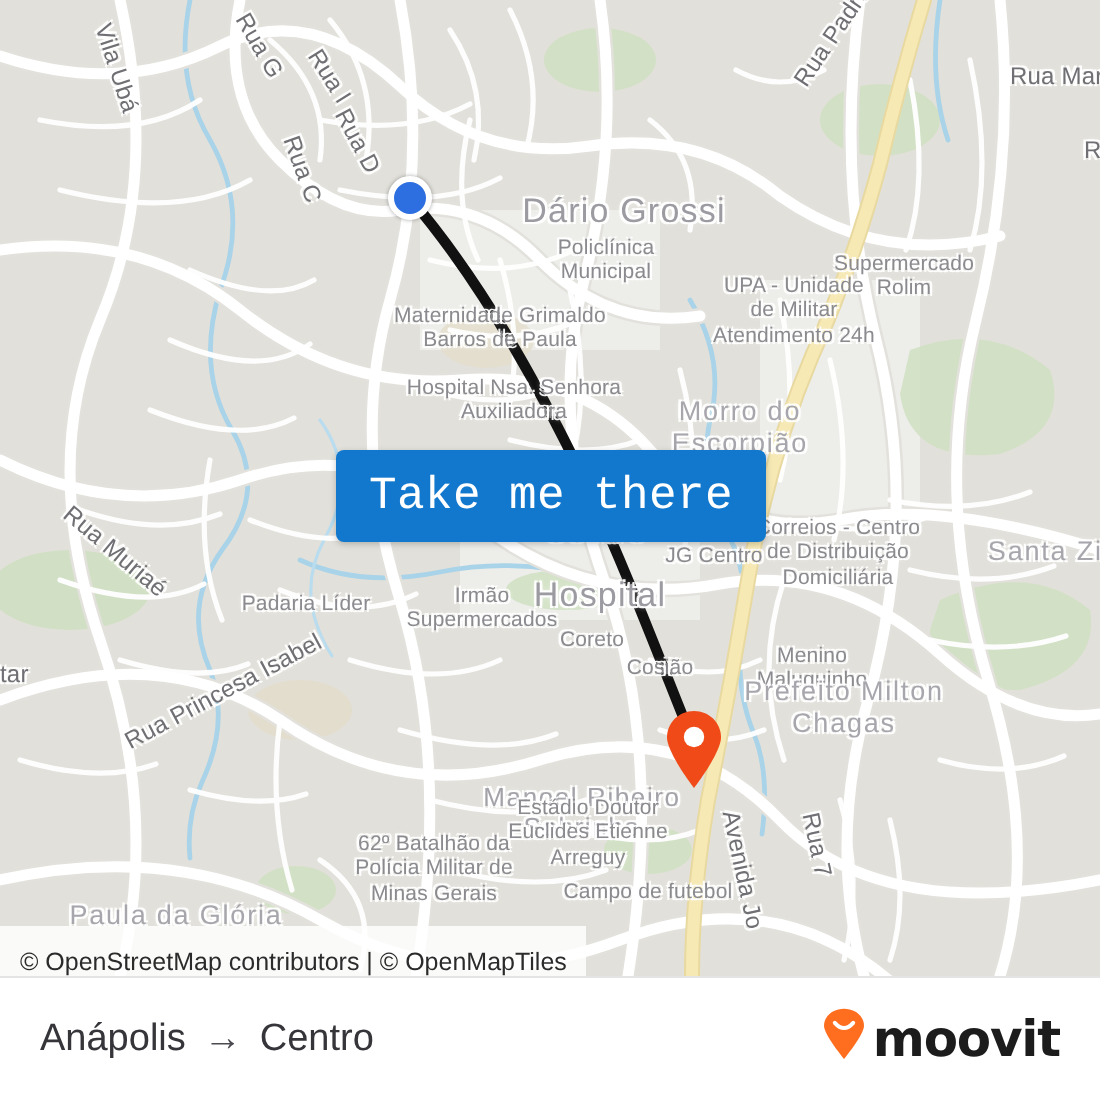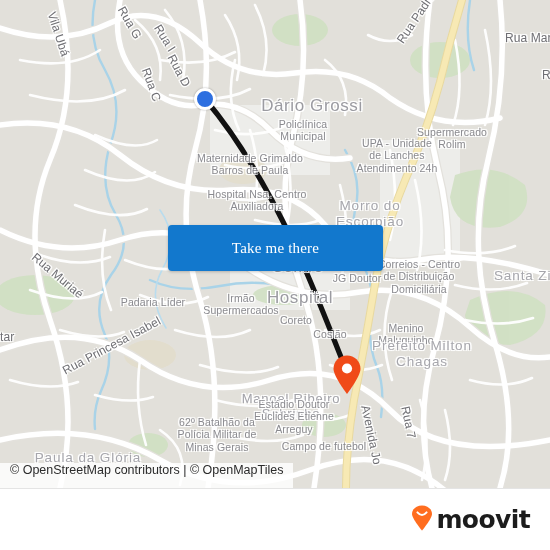"UPA - Unidade" div.lbl { text: Lanches -> Militar }
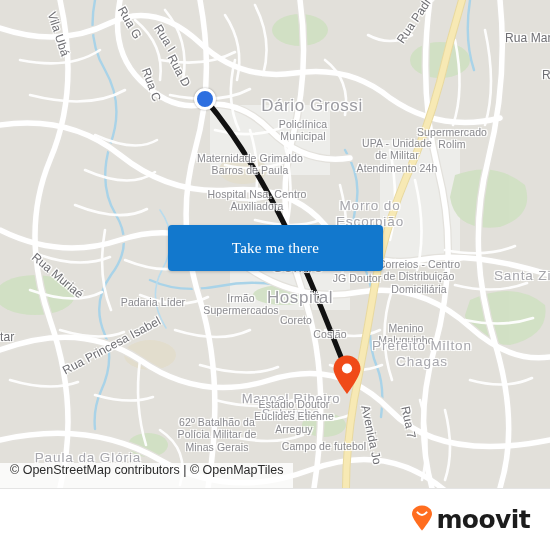"Hospital Nsa. Centro" div.lbl { text: Centro -> Senhora }
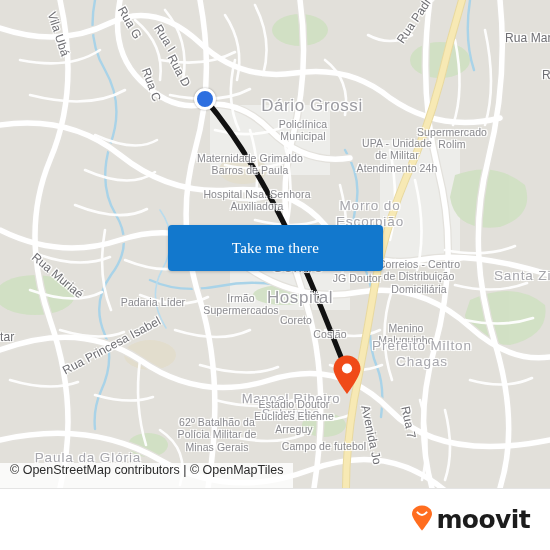"Take me there" #cta { font-family: Liberation Serif, serif -> Liberation Mono, monospace; font-size: 15px -> 23px }
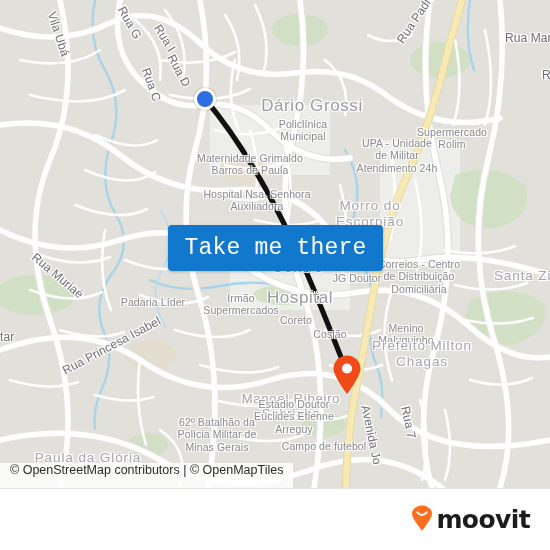"JG Doutor" div.lbl { text: Doutor -> Centro }
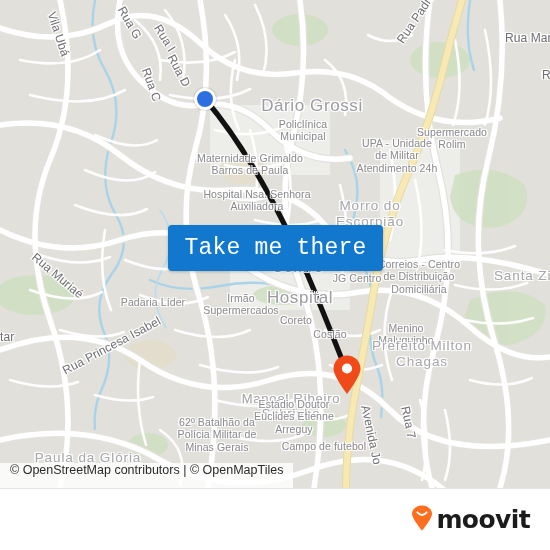"© OpenStreetMap contributors | ©" #attrib { align-items: flex-start -> flex-end }
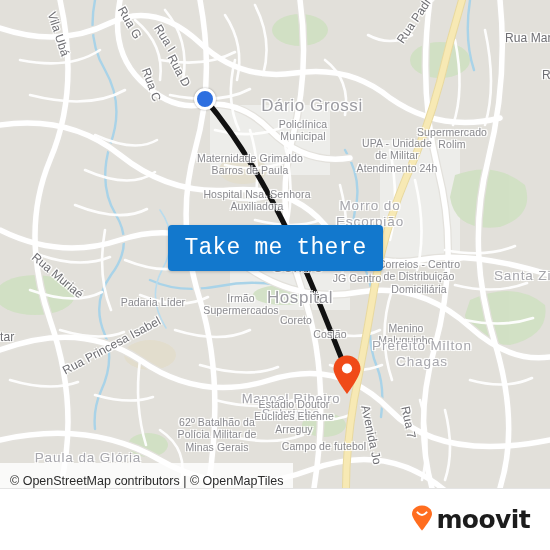"Anápolis" div { html: none -> <div> <span>Anápolis</span> <span>→</span> <span>Centro</span> </div> }
